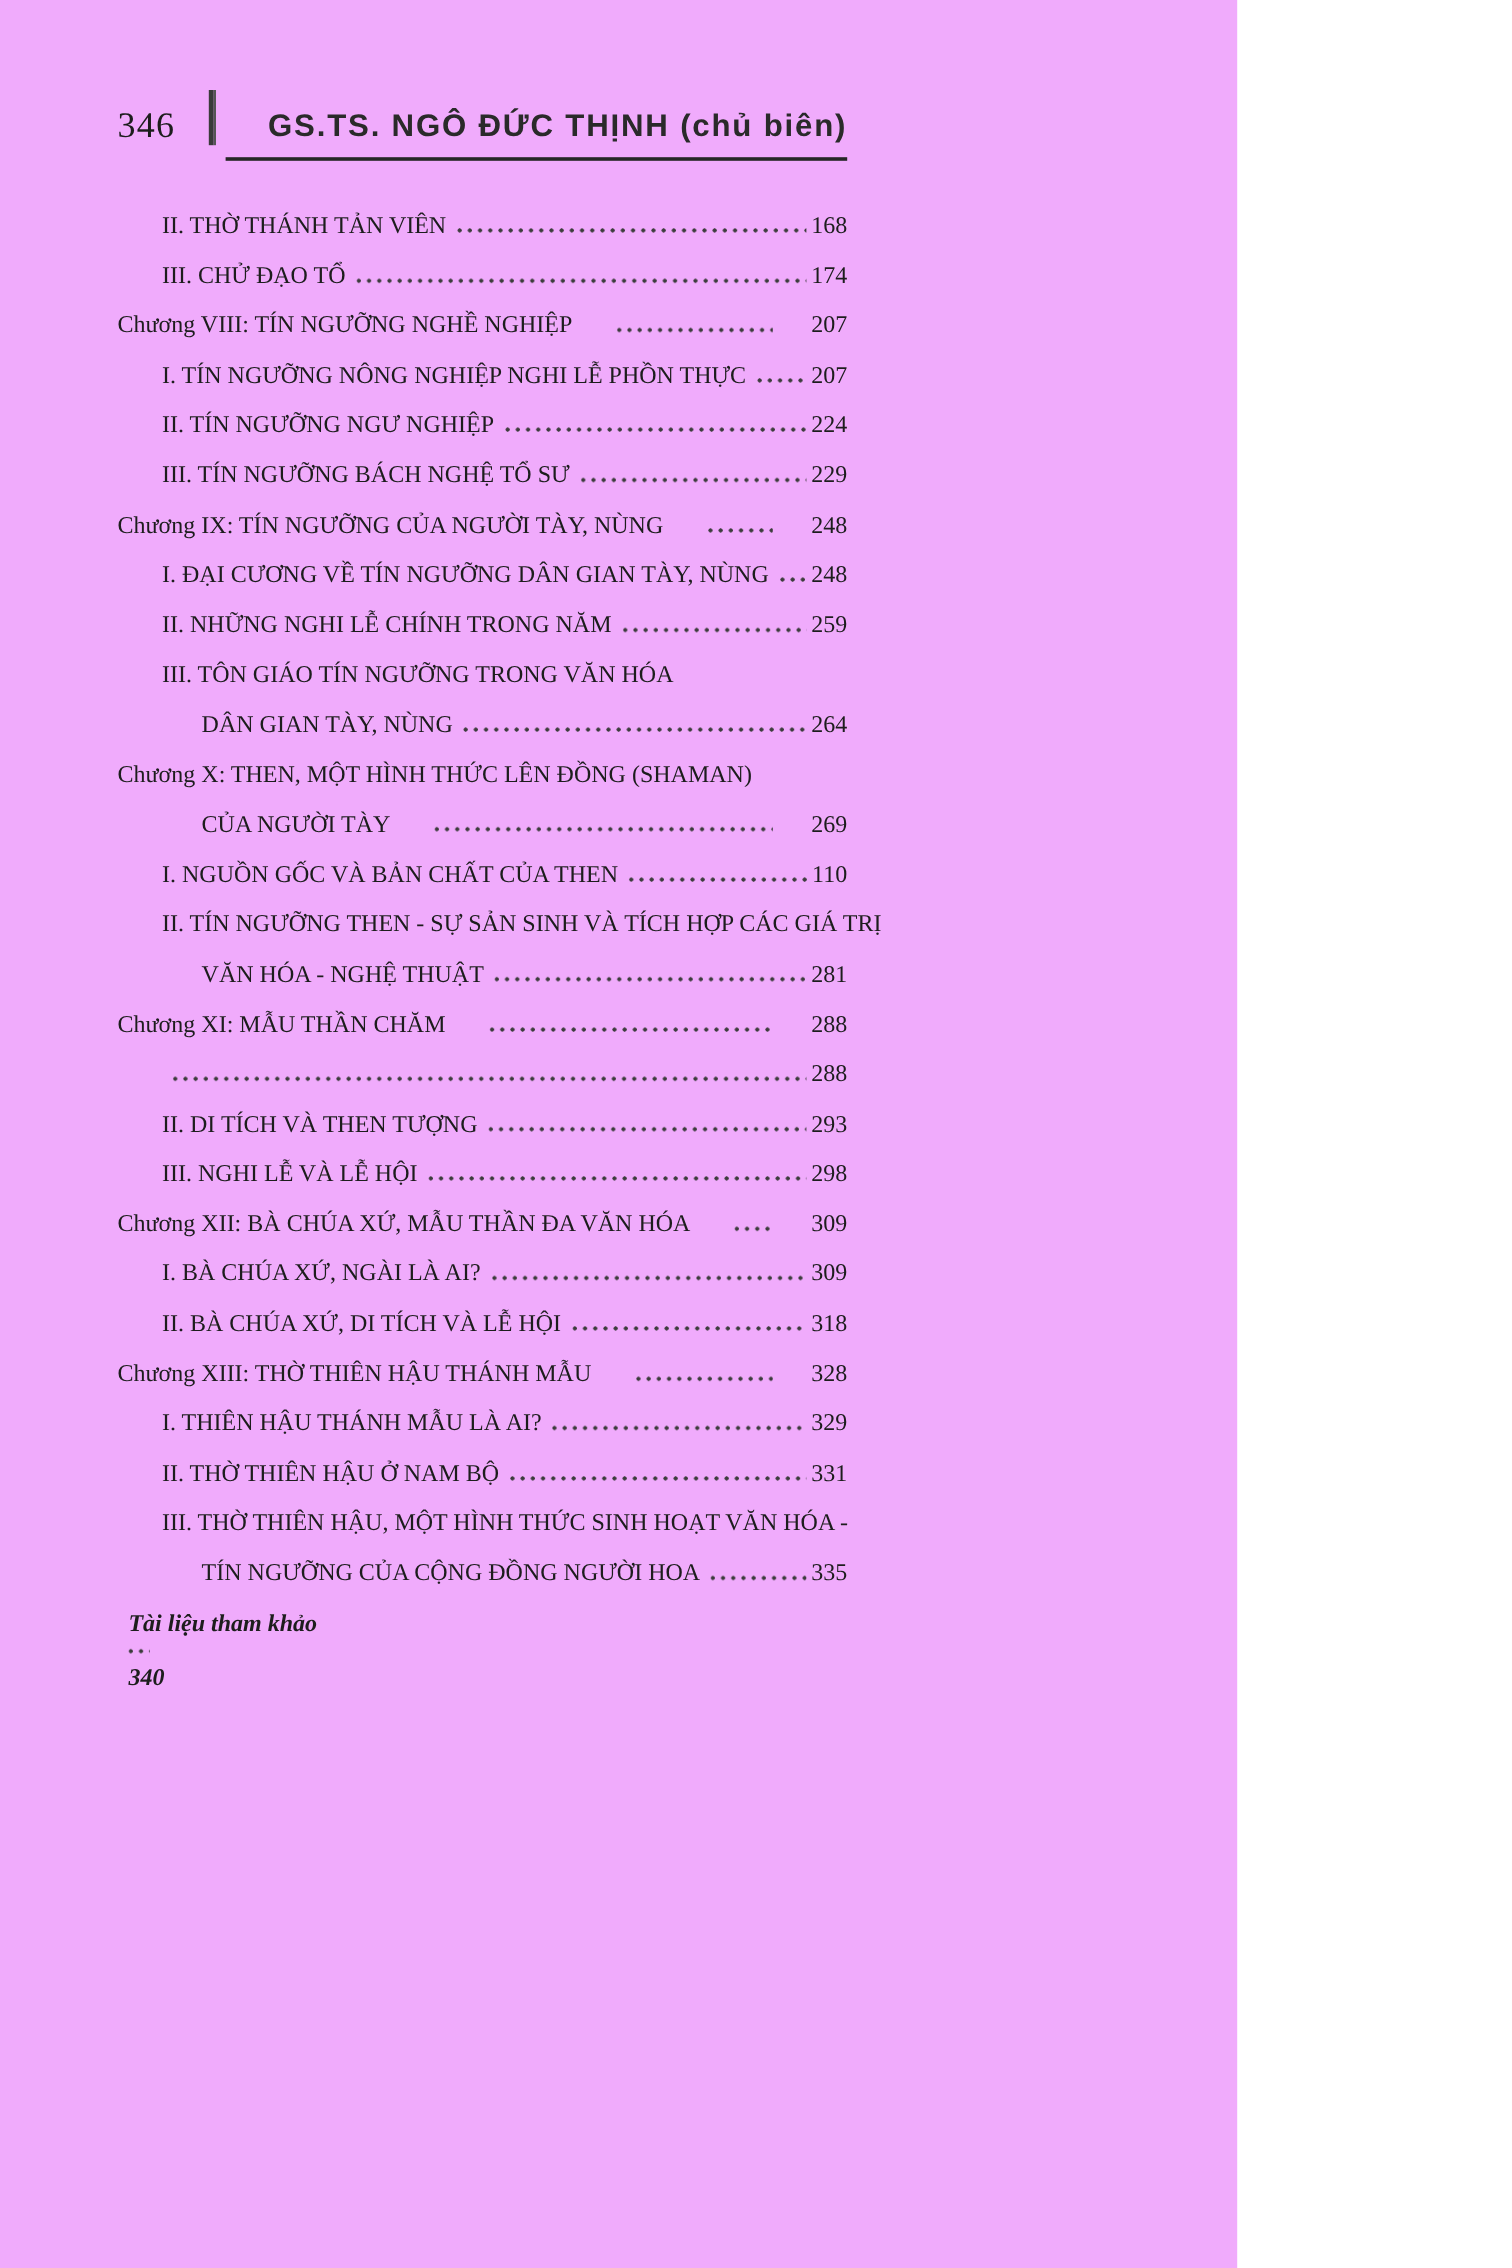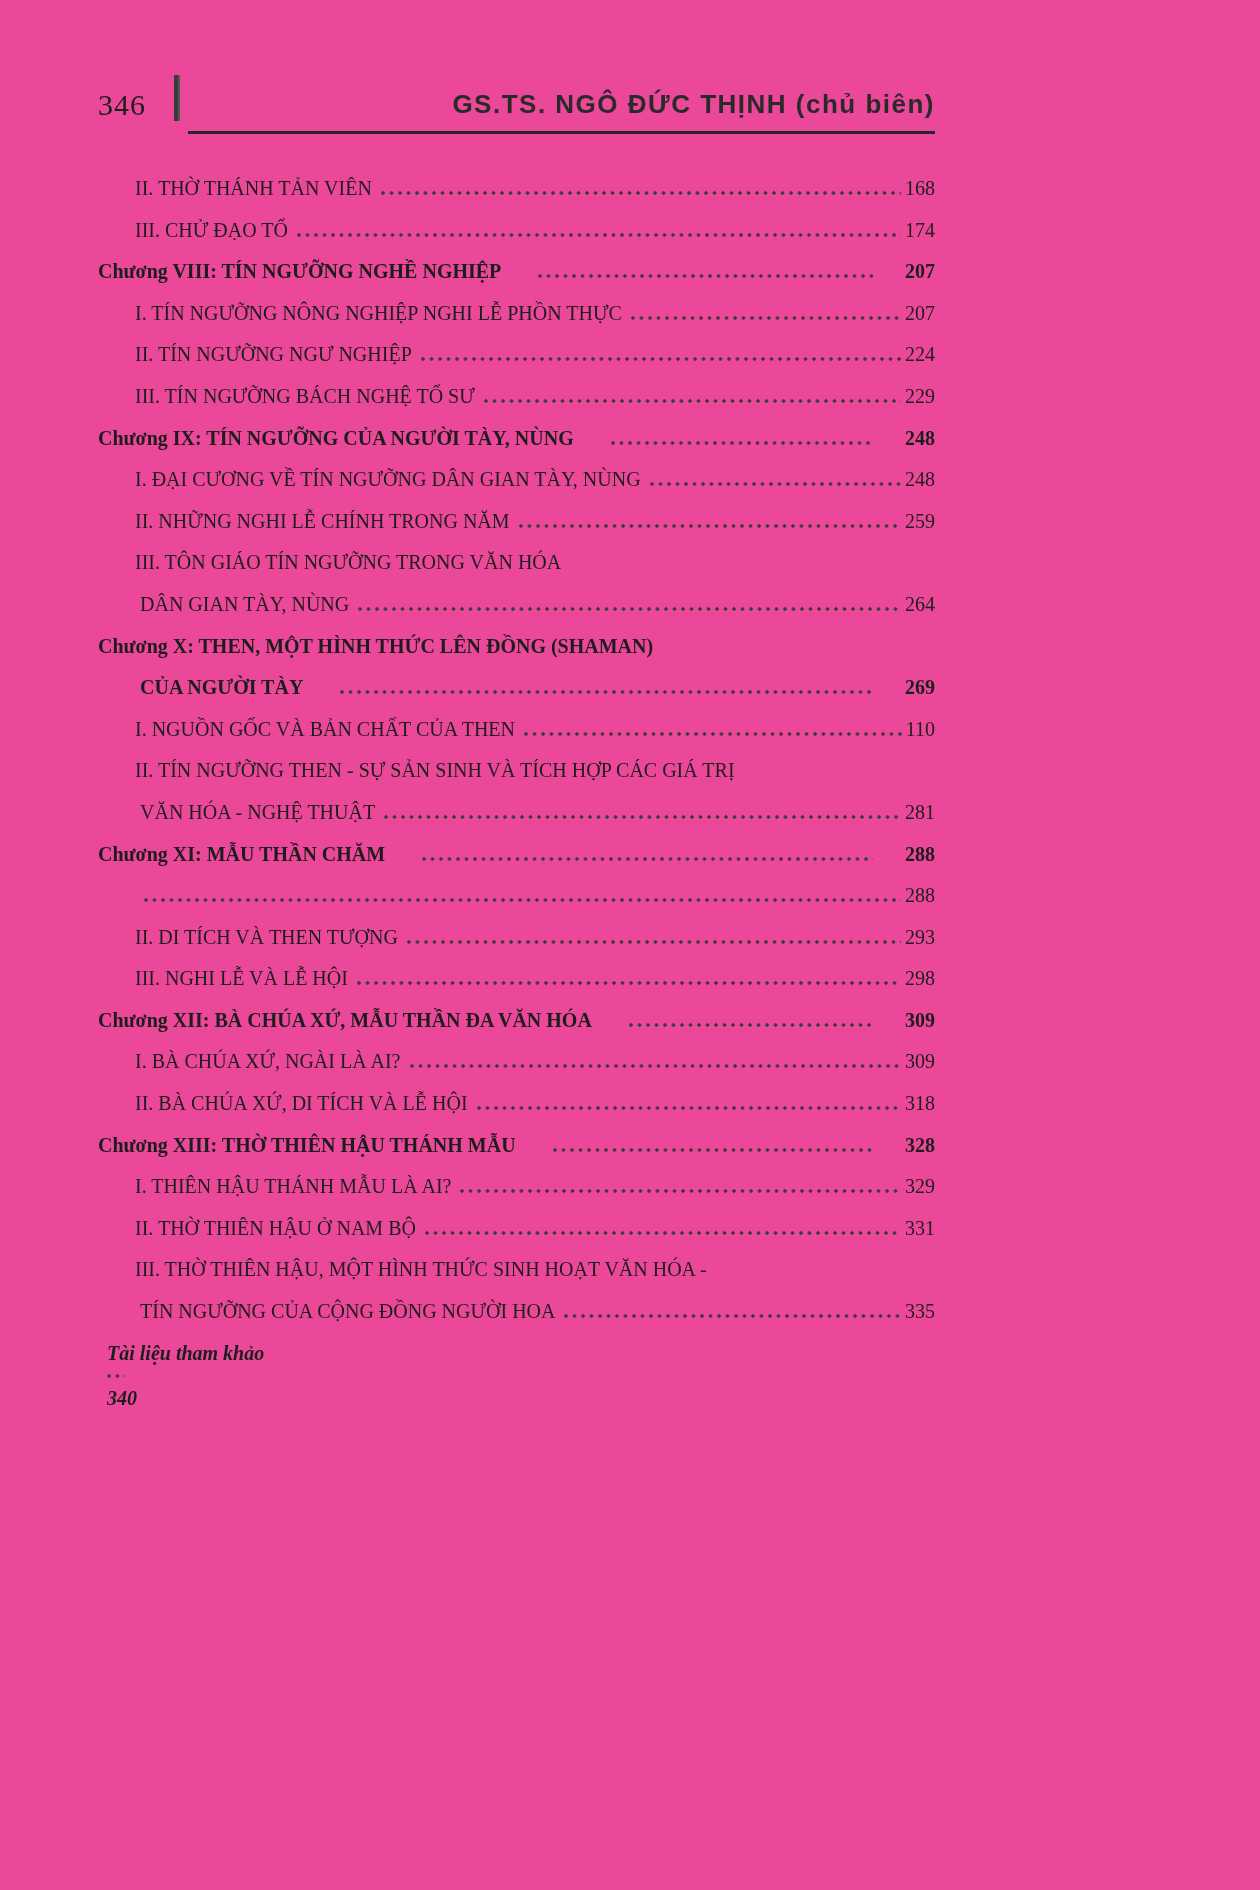"346" .page { background: #ec4899 -> #f0abfc; width: 1260px -> 1031px }
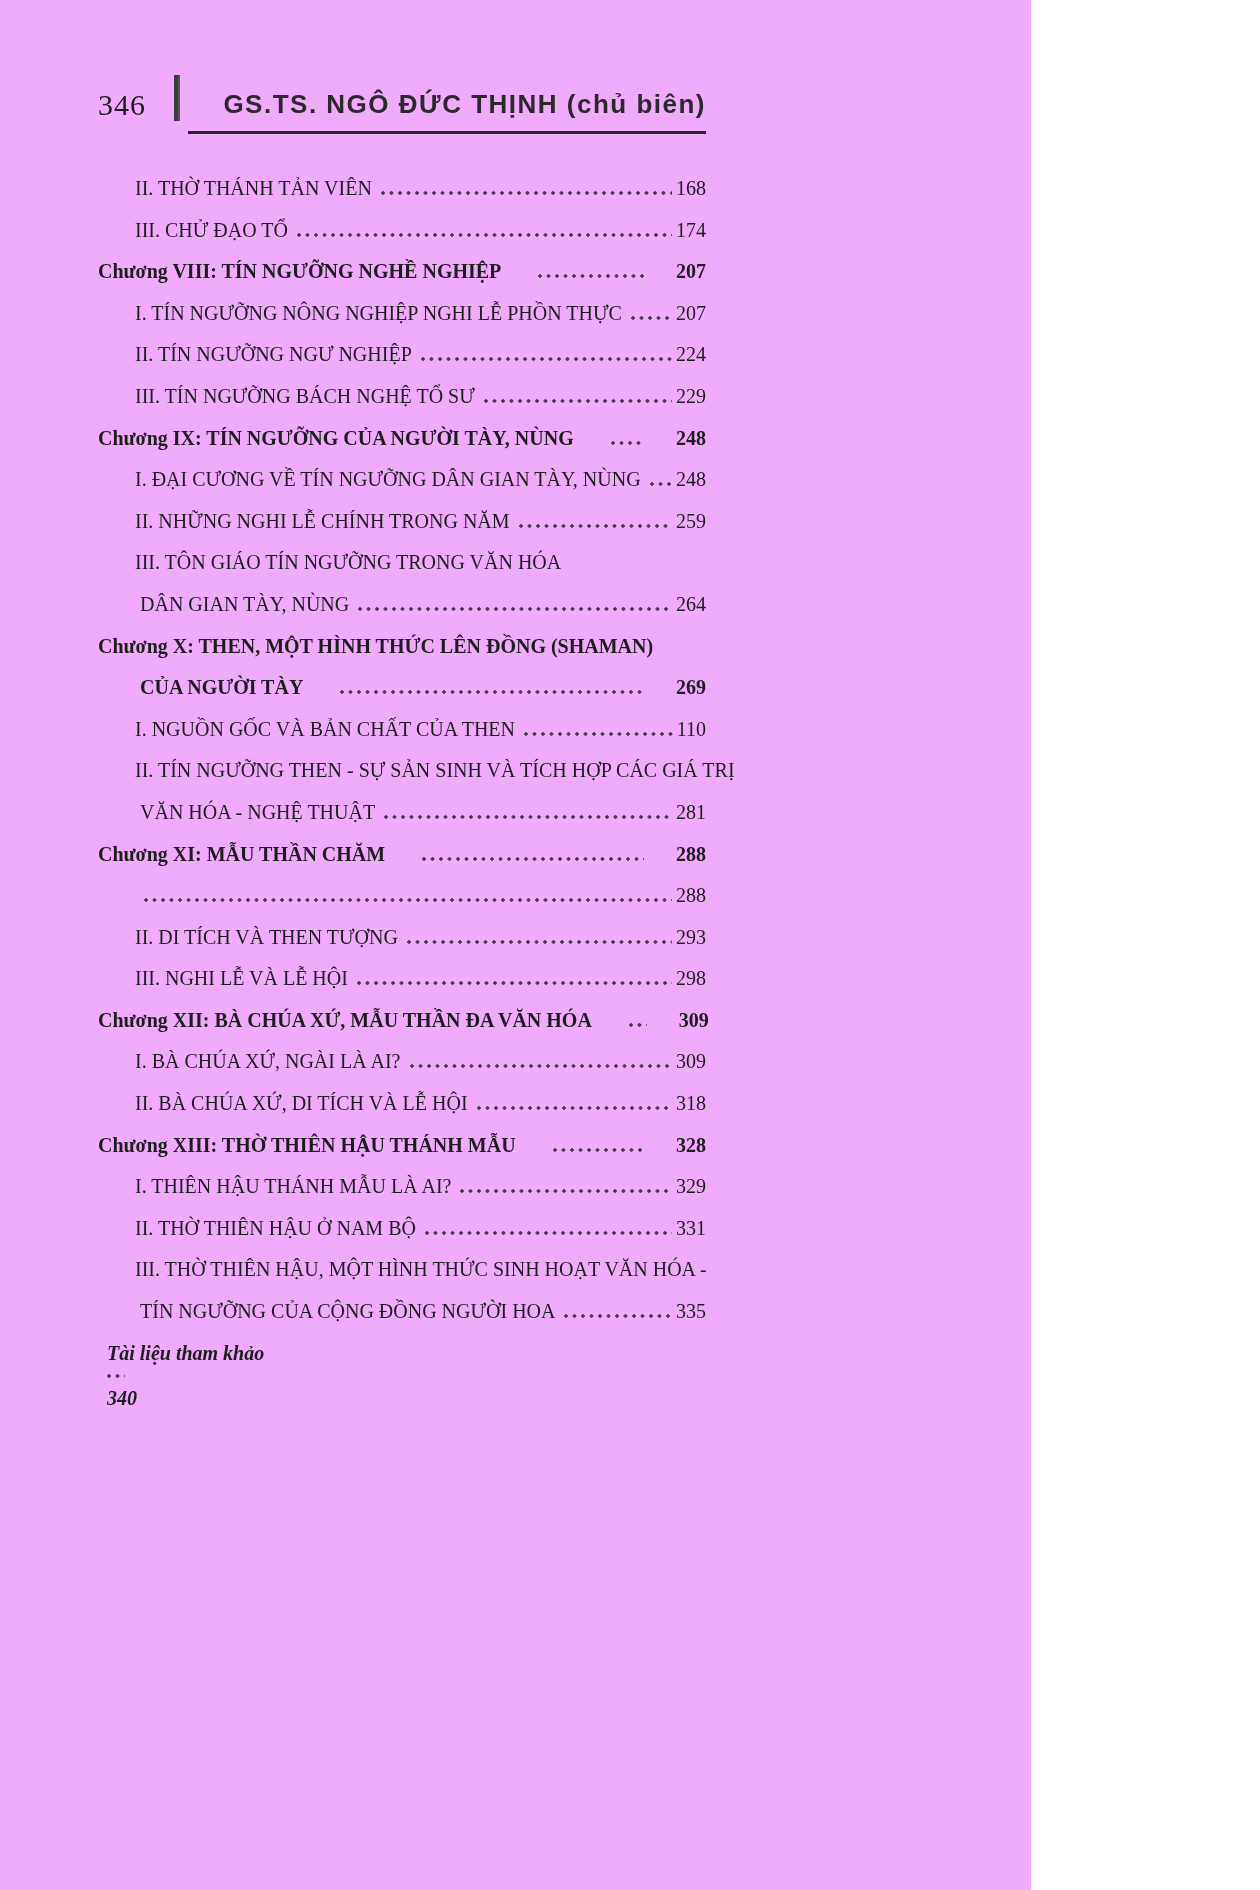"Chương VIII: TÍN NGƯỠNG NGHỀ" .toc-line.chapter { font-weight: bold -> normal }
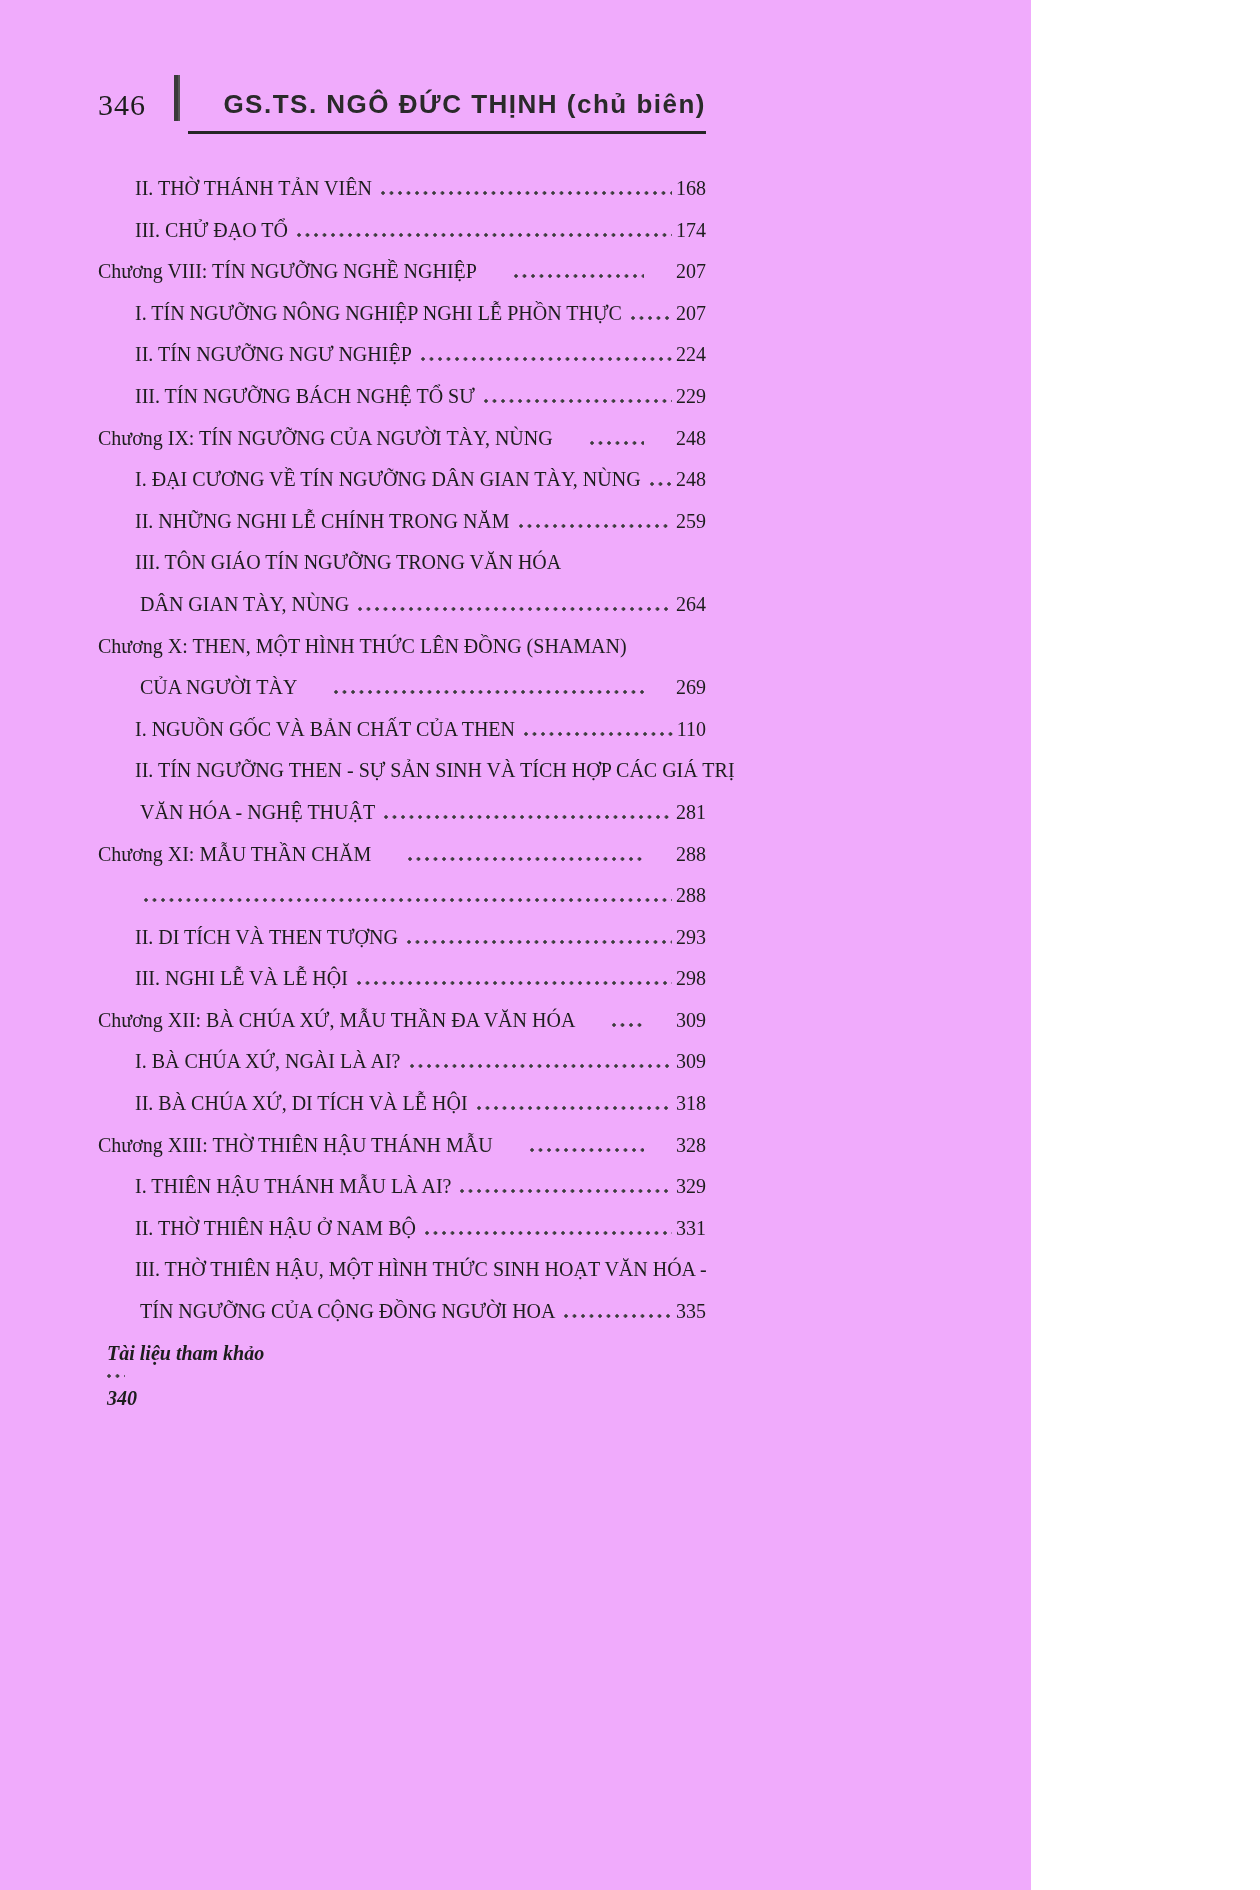"DÂN GIAN TÀY, NÙNG" .toc-line.cont { margin-left: 42px -> 70px }
